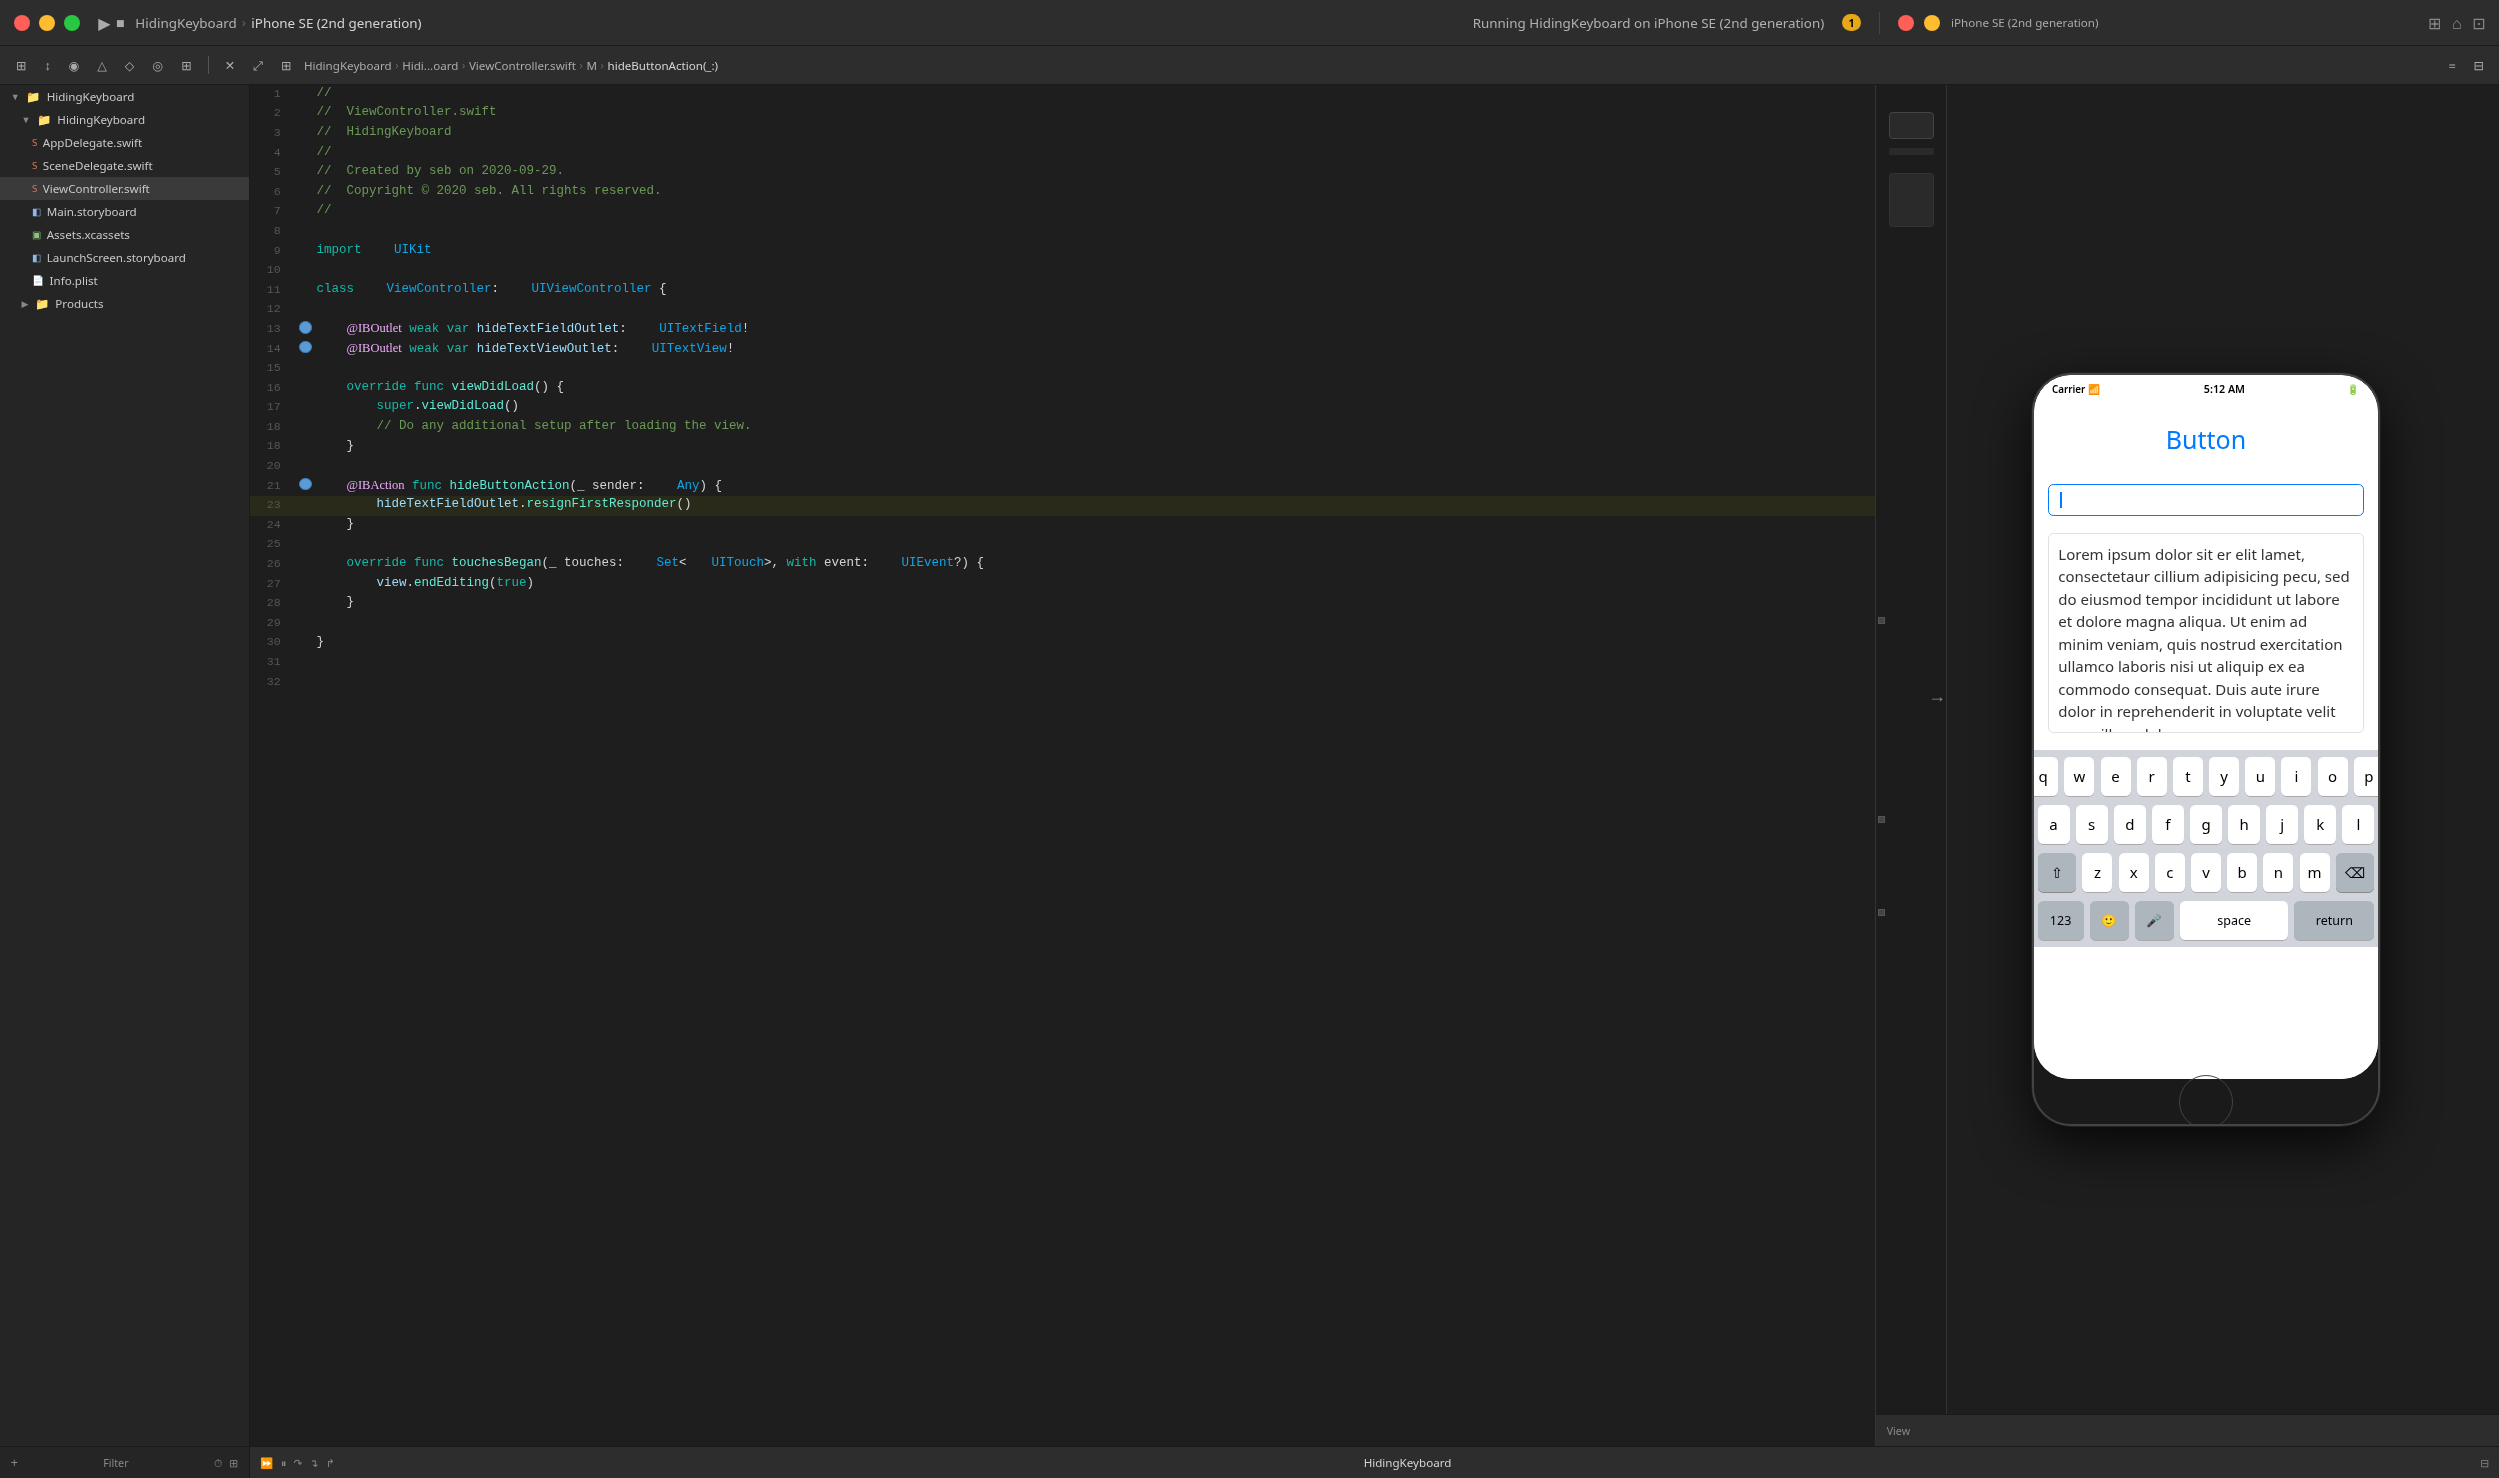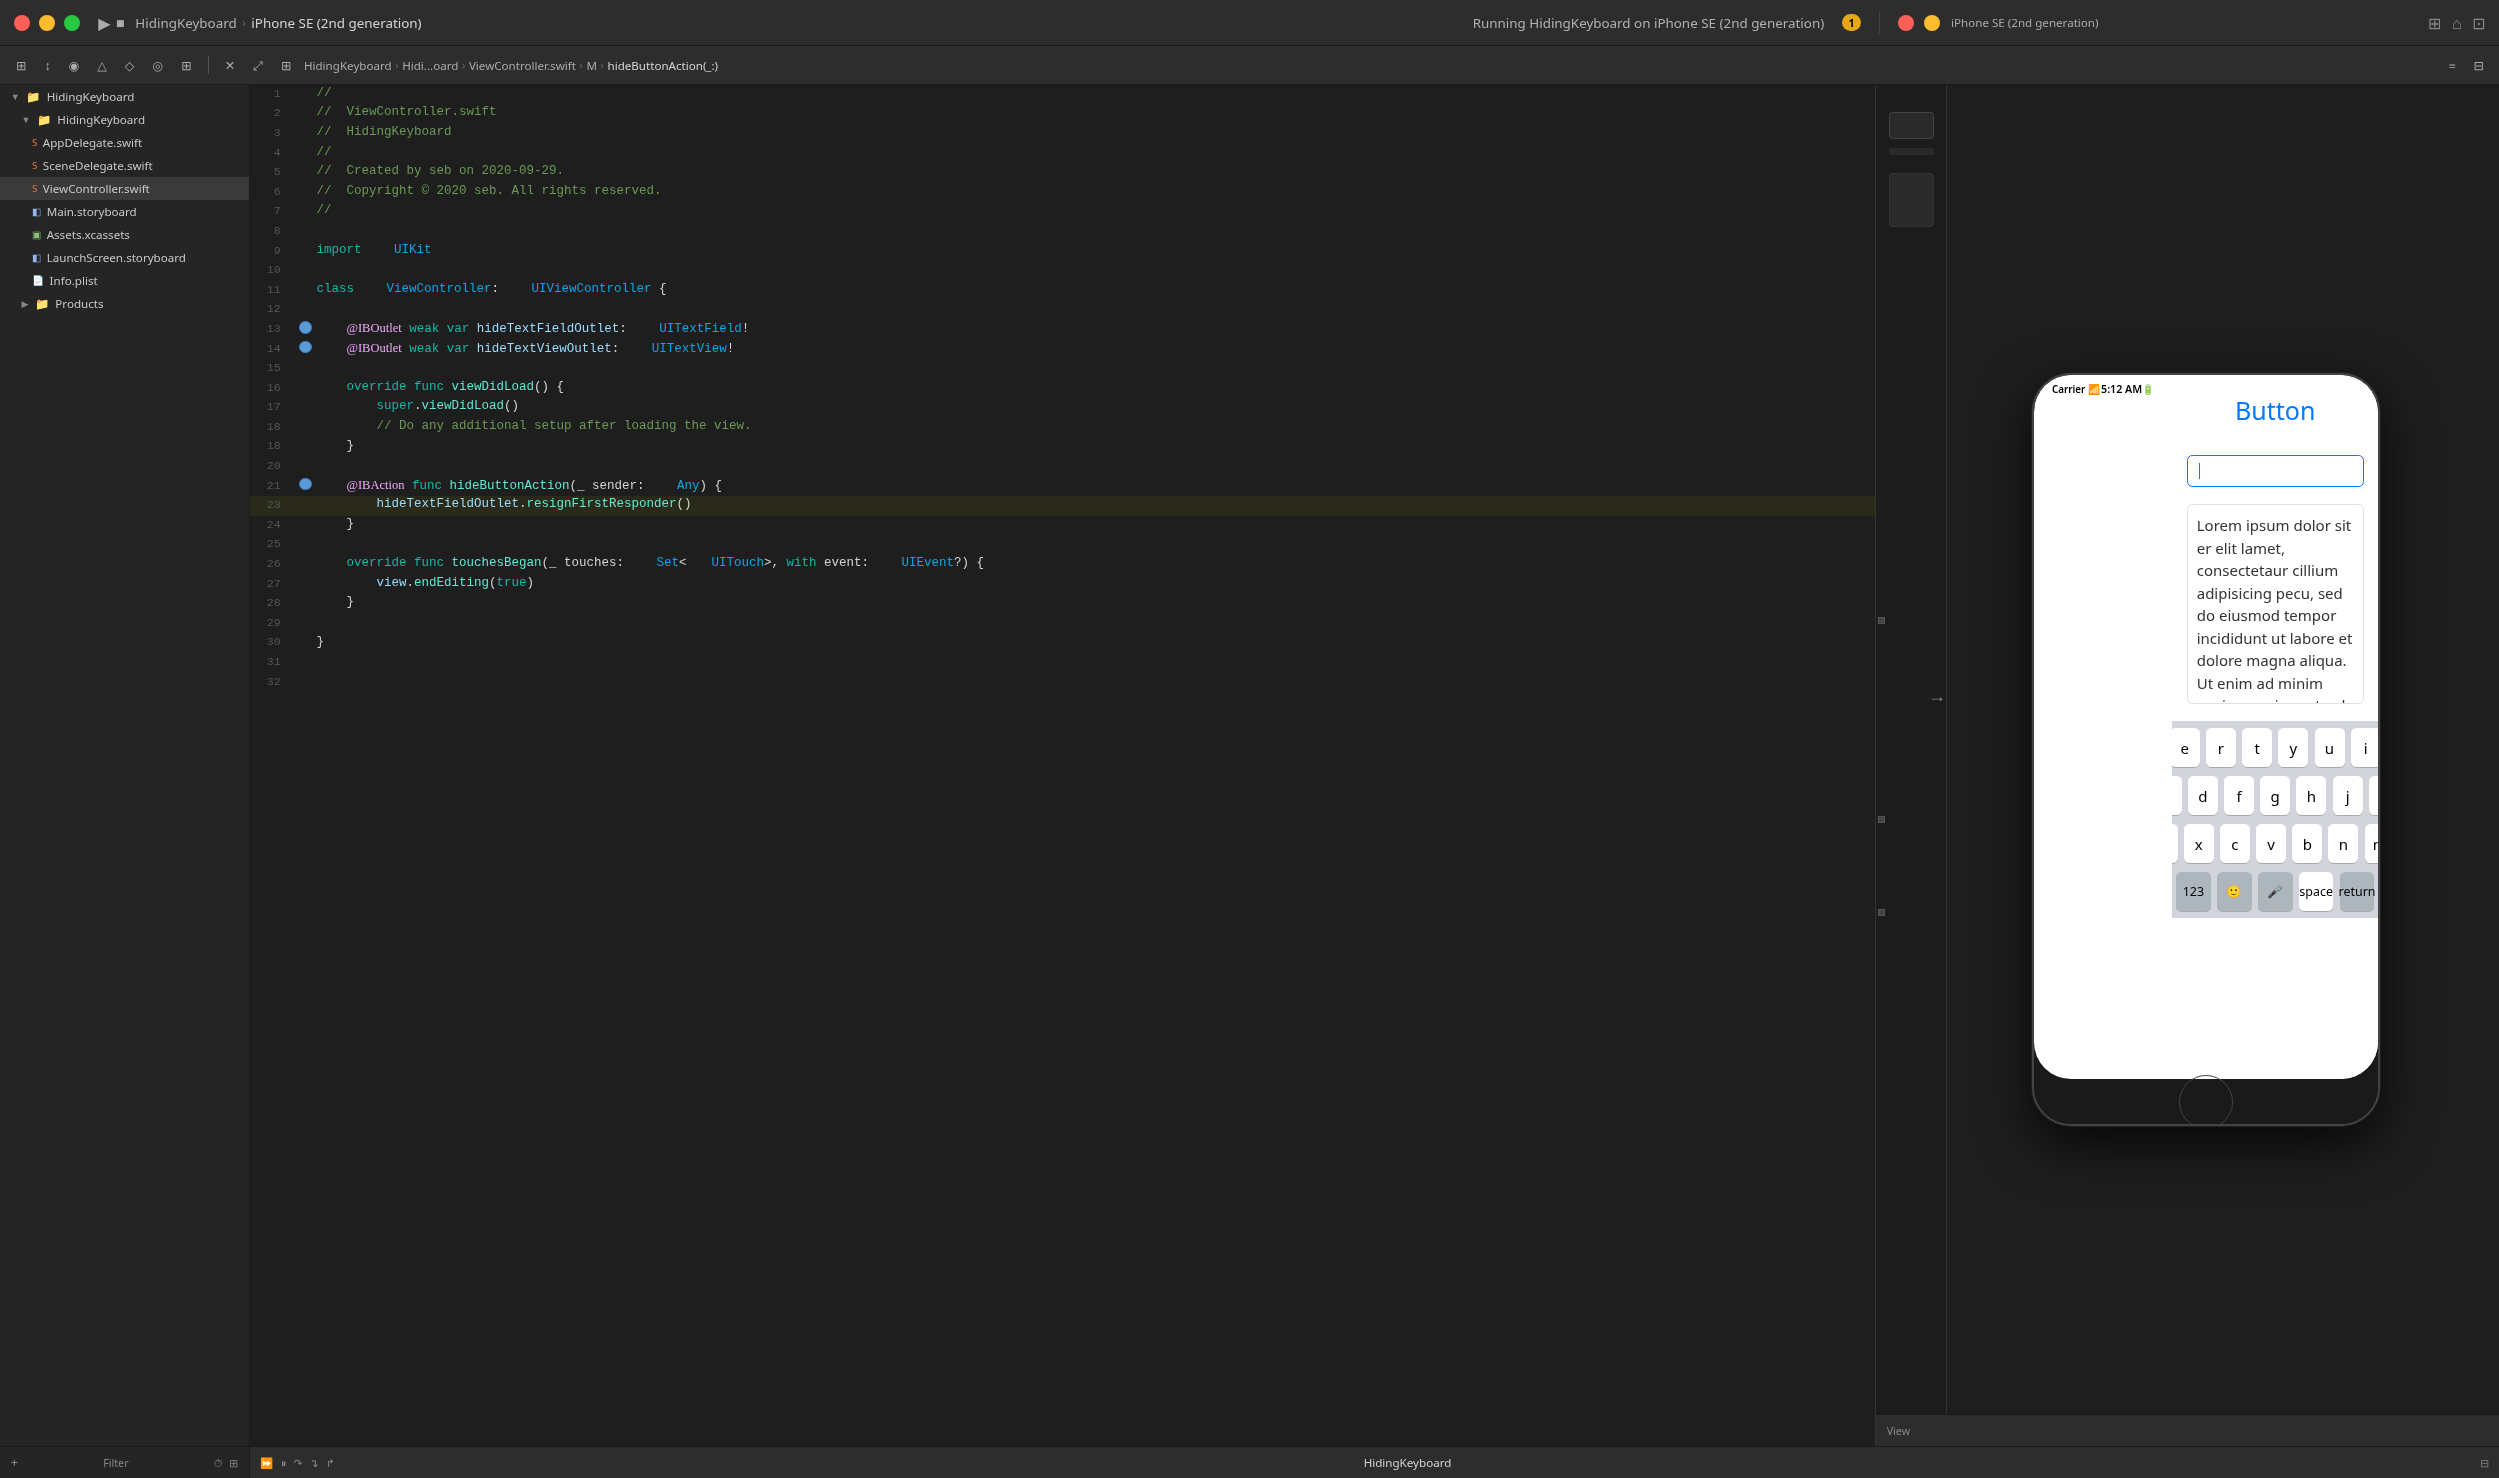"Carrier" .iphone-screen { flex-direction: row -> column }
